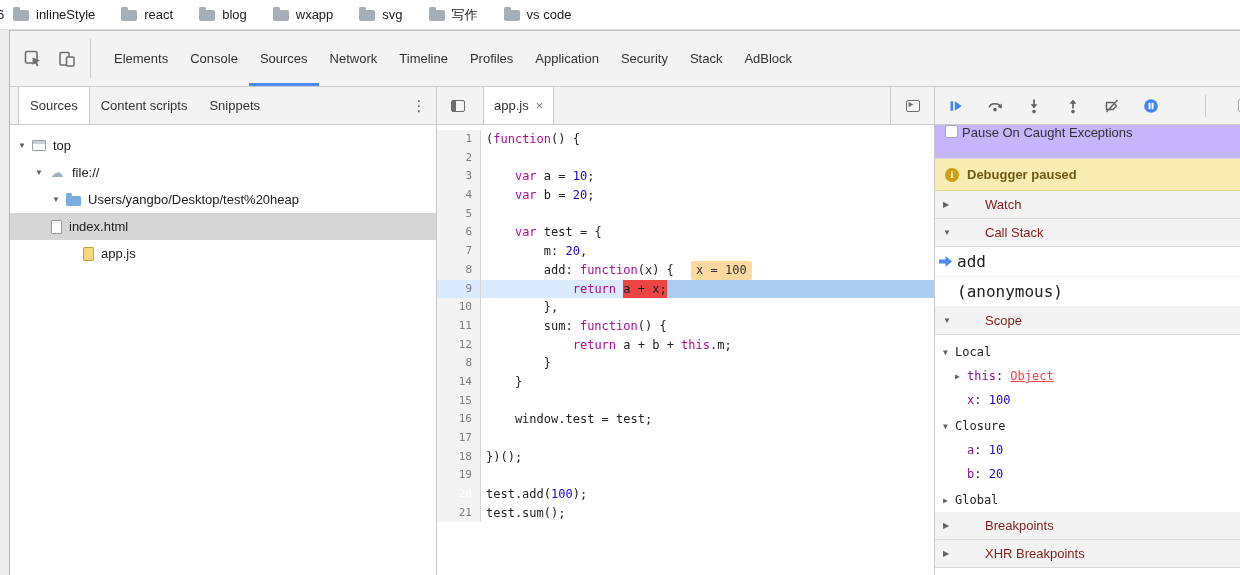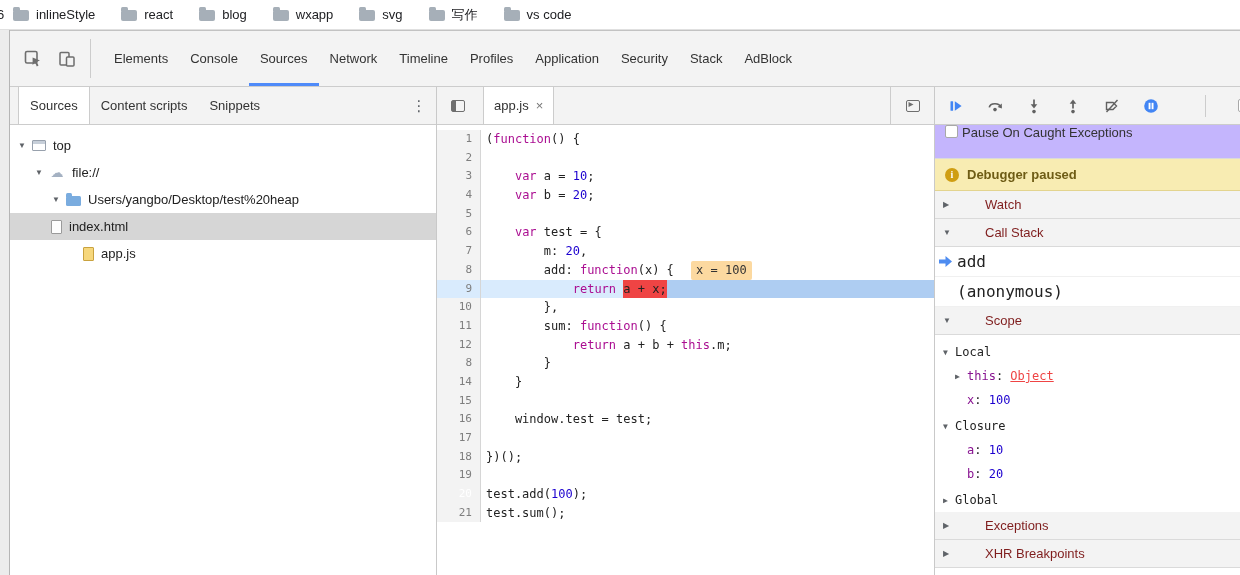"Exceptions" span.sec-title { text: Exceptions -> Breakpoints }
